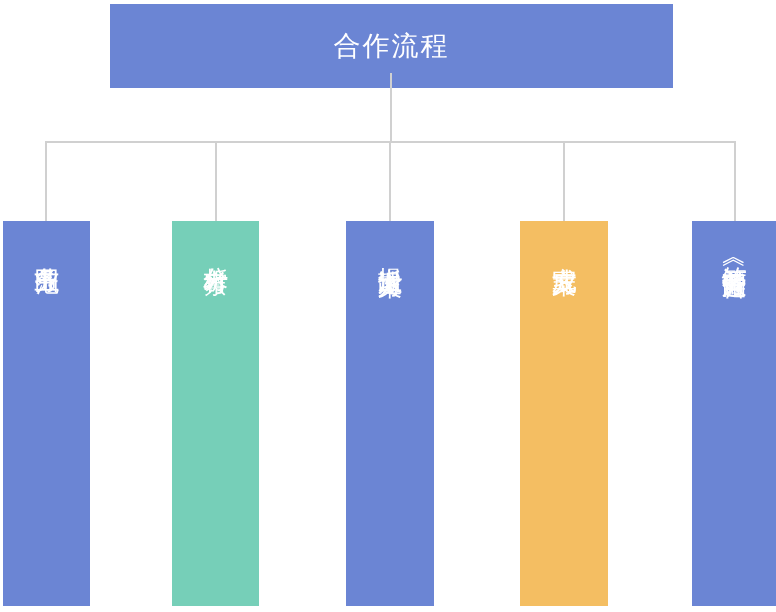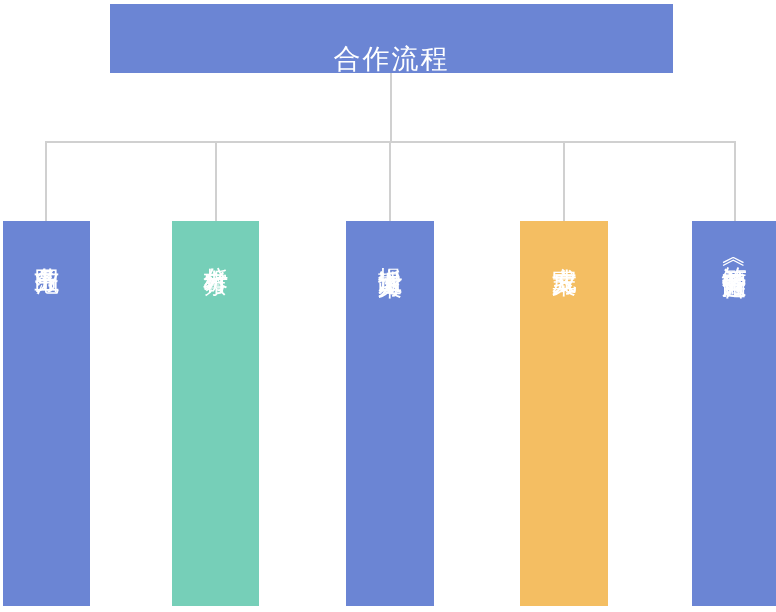"合作流程" .root-box { align-items: flex-end -> center; height: 69px -> 84px }
